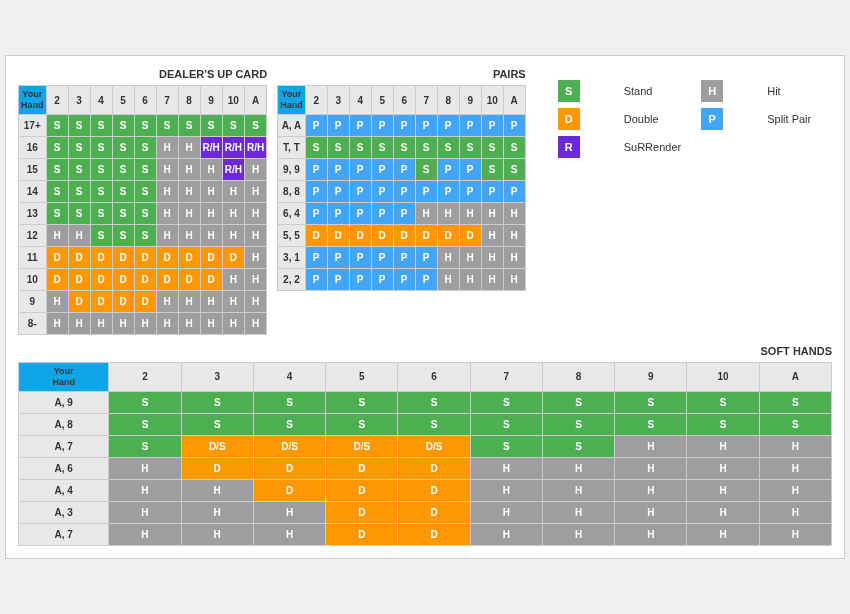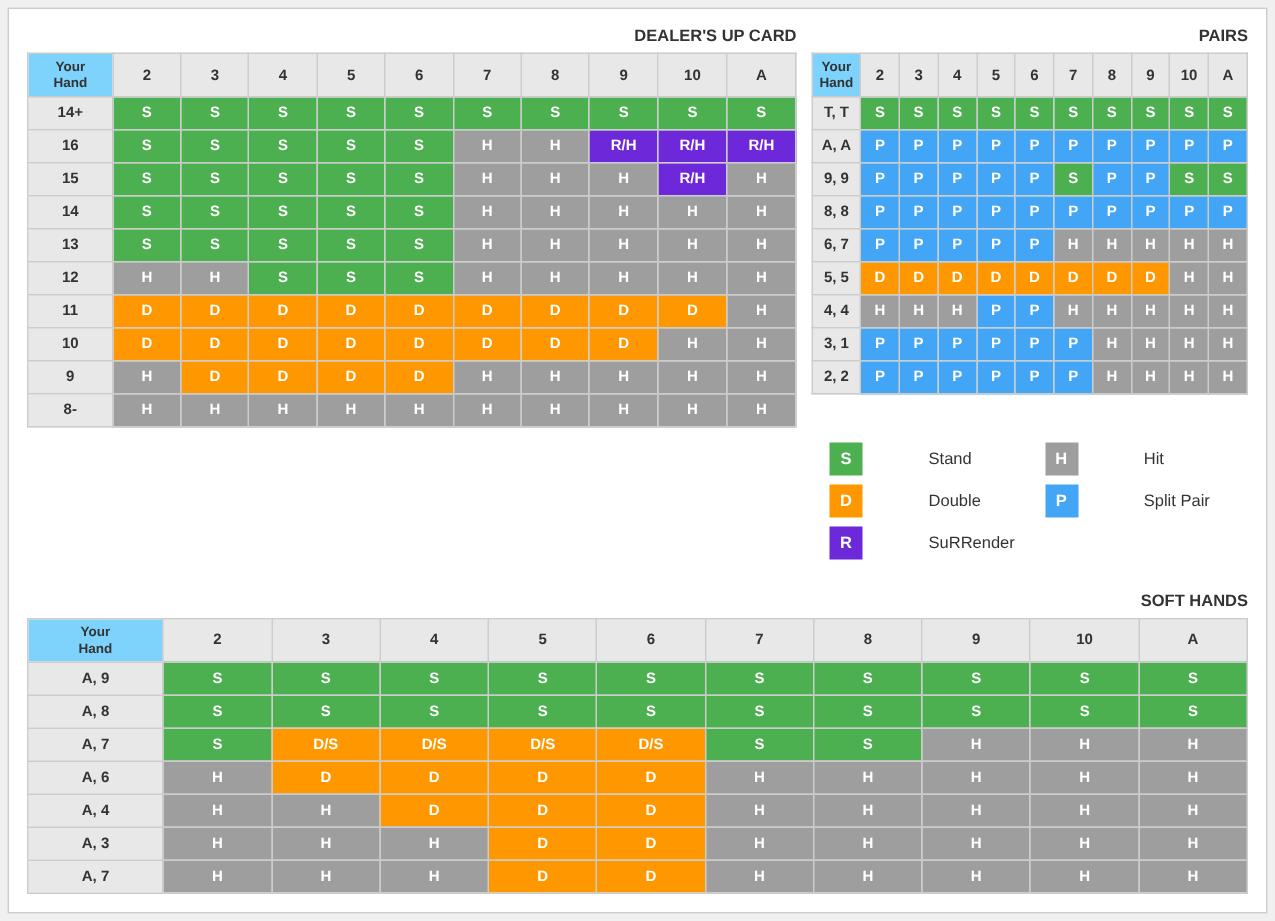"PAIRS" .right-section { flex-direction: column -> row }
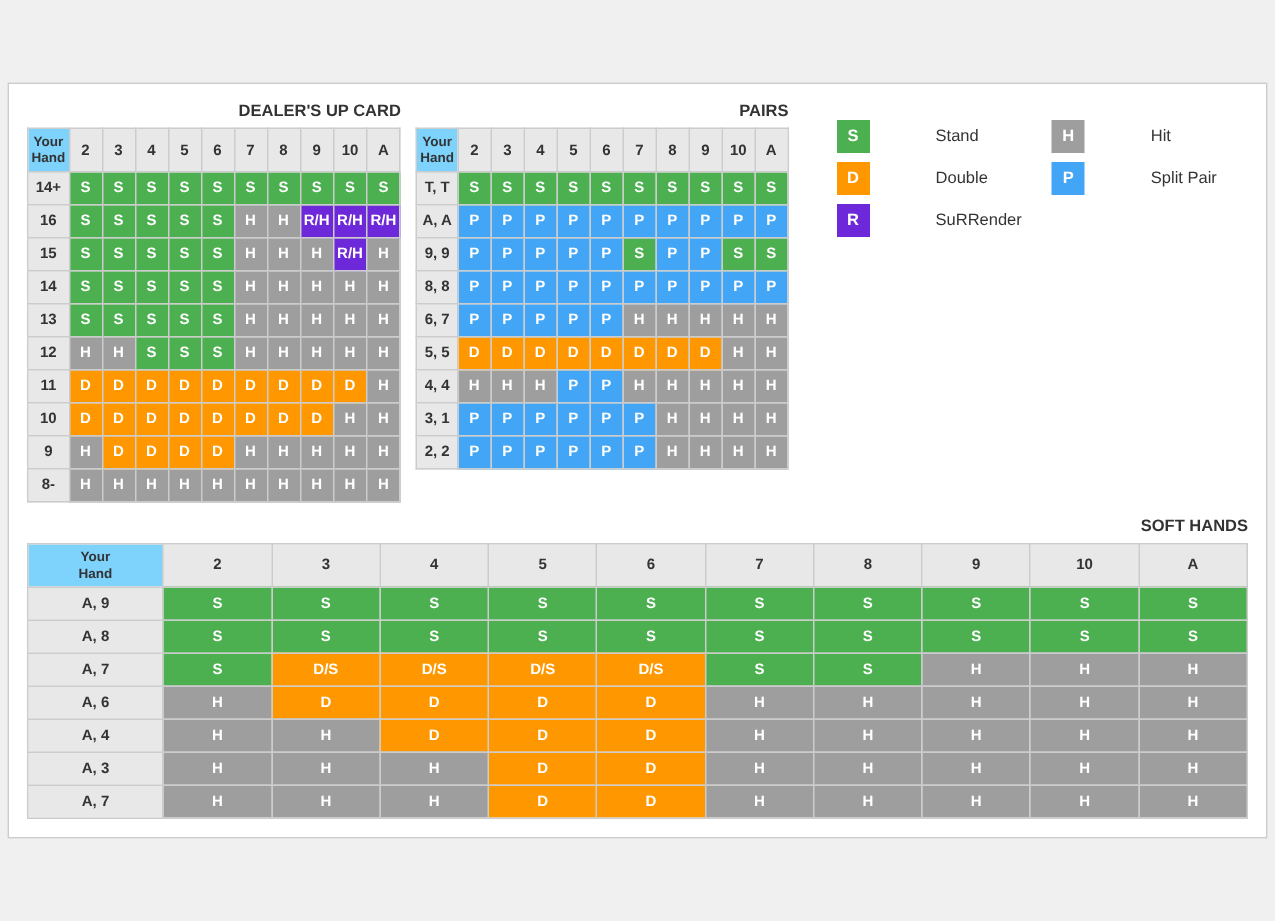"Your" .hand-header { background: #7dd3fc -> #0ea5e9 }
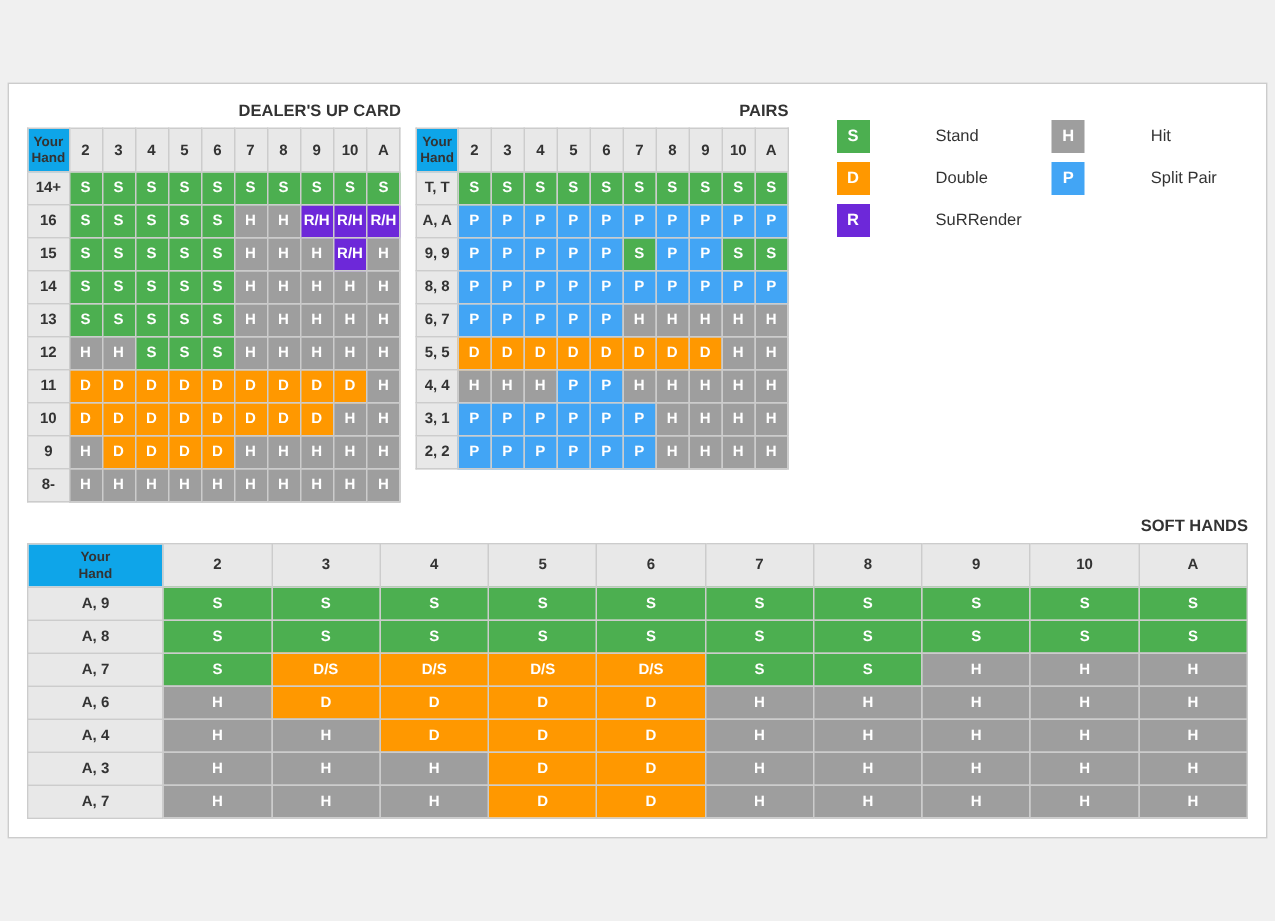"14+" th { text: 14+ -> 17+ }
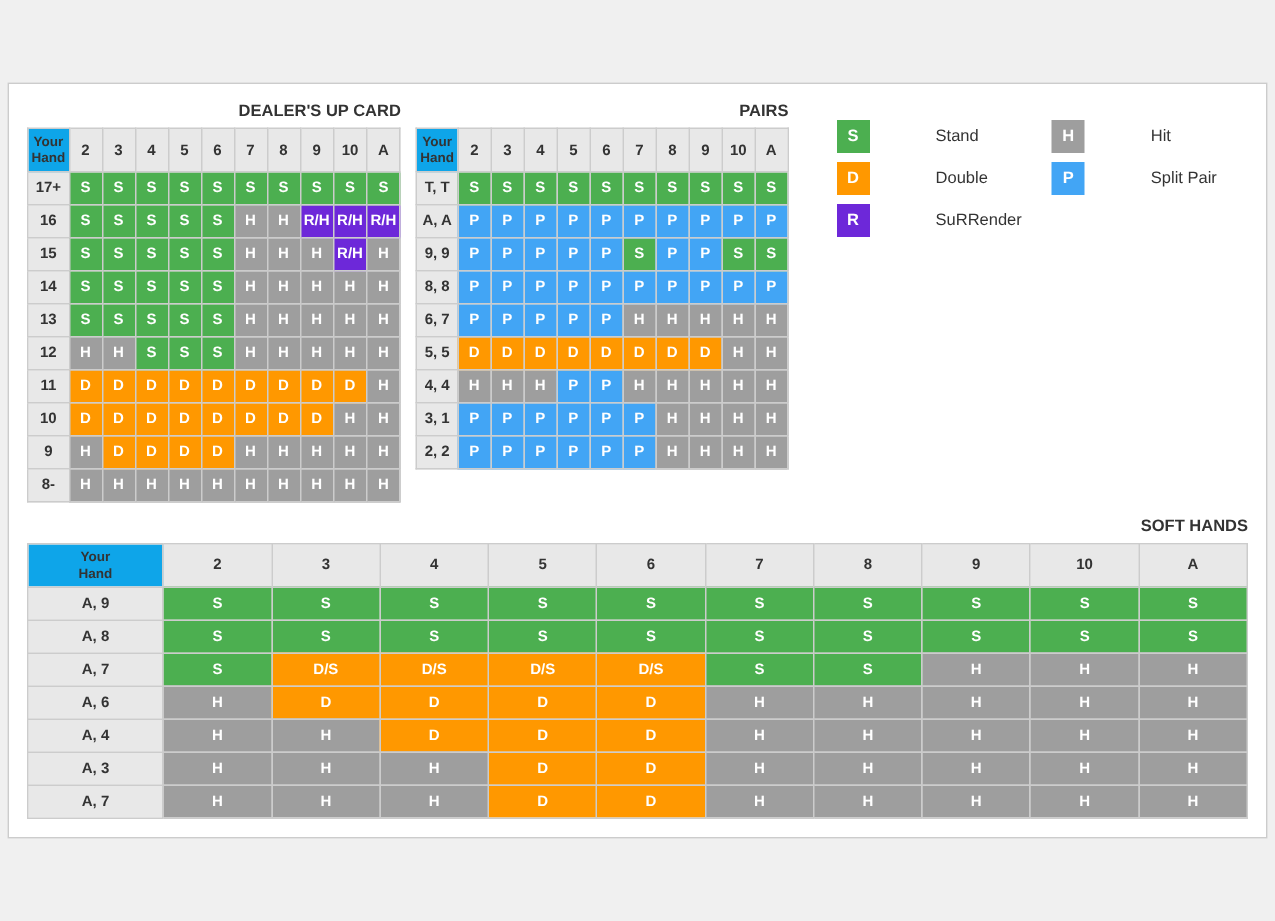"T, T" tr { order: before "A, A" -> after "A, A" }
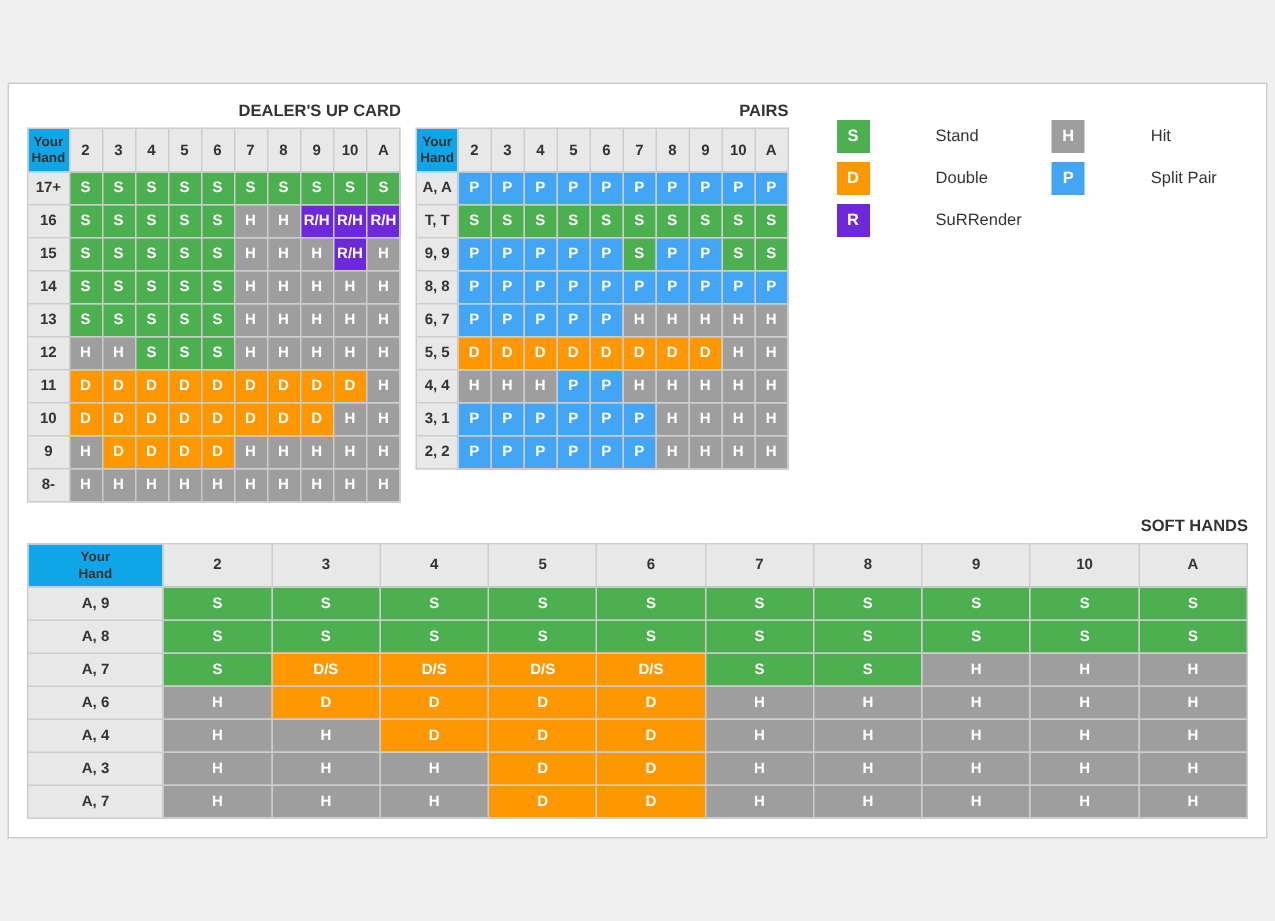"6, 7" th { text: 7 -> 4 }
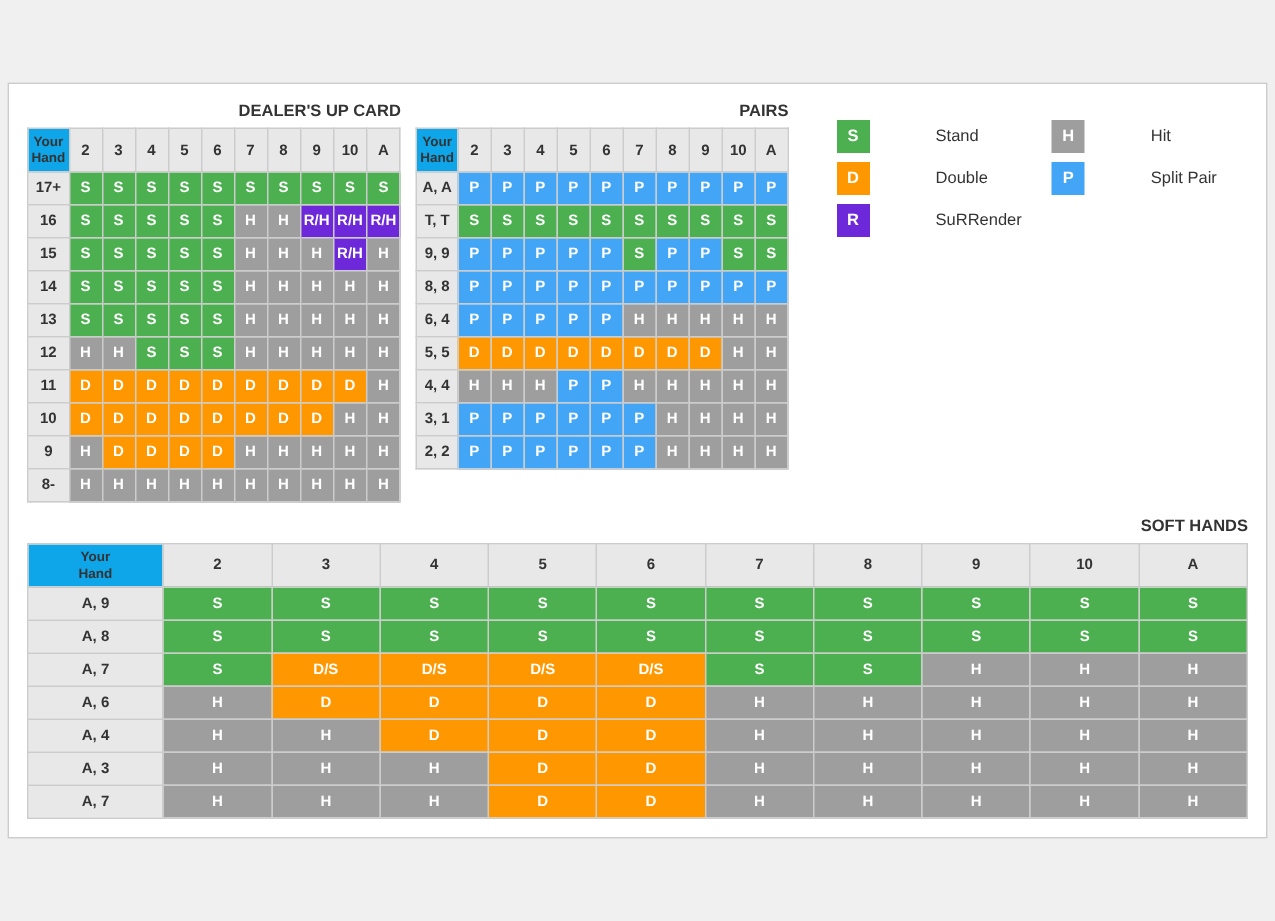"4, 4" tr { html: <tr> <th>4, 4</th> <td>H</td> <td>H</td> <td>H</td> <td>P</td> <td>P</td> <td>H</td> <td>H</td> <td>H</td> <td>H</td> <td>H</td> </tr> -> none }
